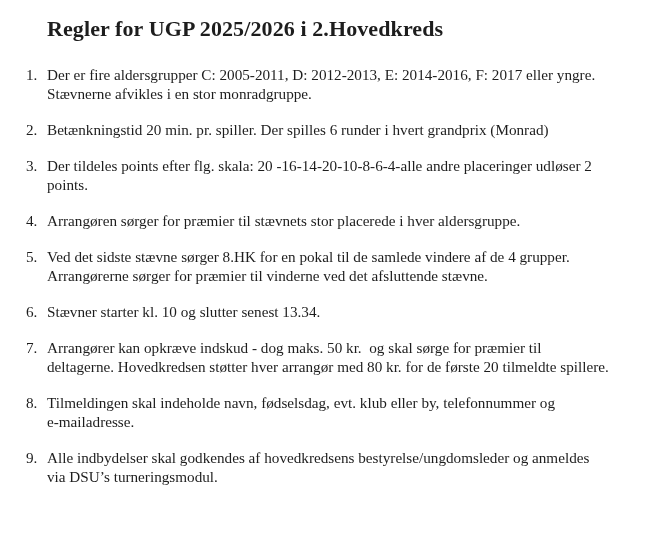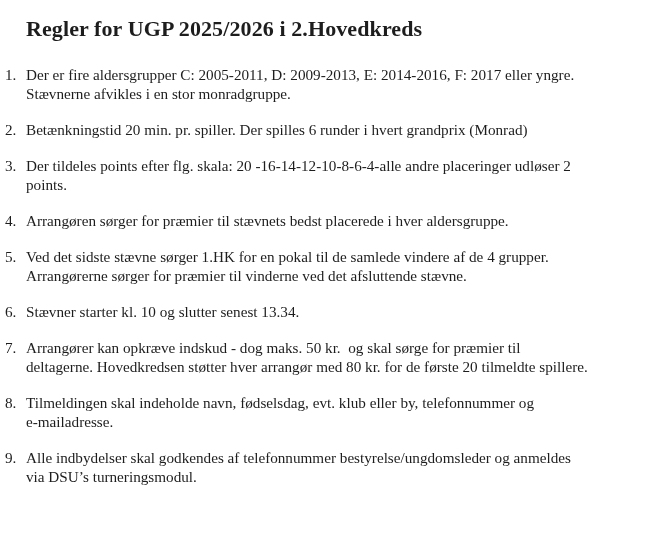"Regler for UGP 2025/2026 i" .page { padding: 15px 0 0 5px -> 15px 0 0 26px }
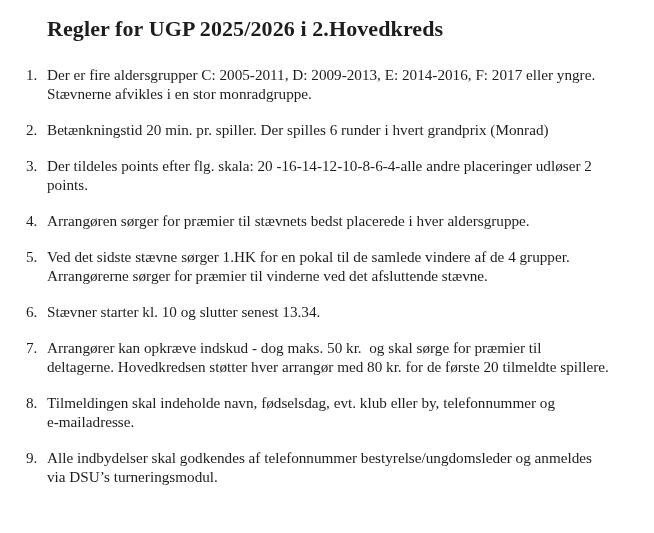"Der er fire aldersgrupper C:" span.rule-text { text: 2009-2013 -> 2012-2013 }
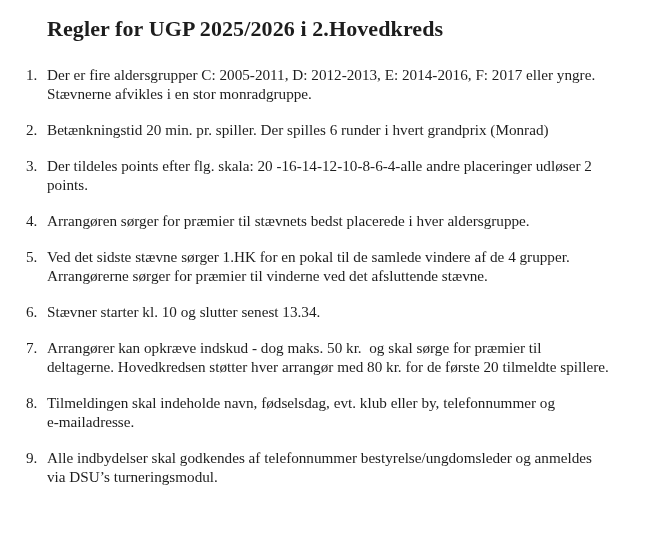"Der tildeles points efter flg." span.rule-text { text: -16-14-12-10-8-6-4-alle -> -16-14-20-10-8-6-4-alle }
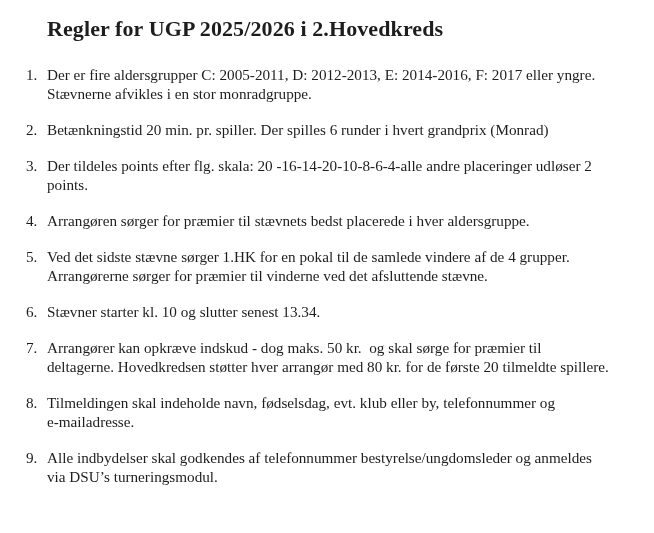"Arrangøren sørger for præmier til" span.rule-text { text: bedst -> stor }
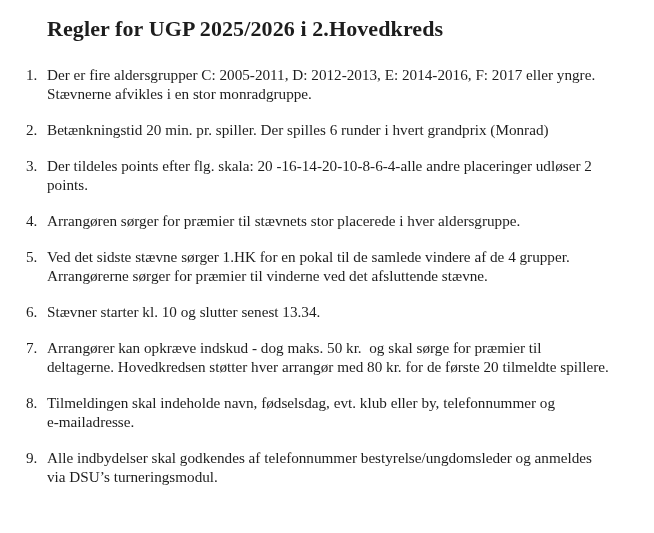"Ved det sidste stævne sørger" span.rule-text { text: 1.HK -> 8.HK }
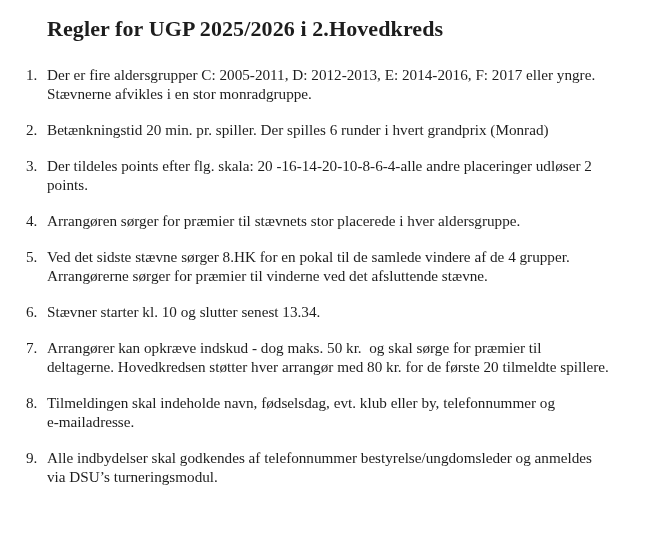"Alle indbydelser skal godkendes af" span.rule-text { text: telefonnummer -> hovedkredsens }
